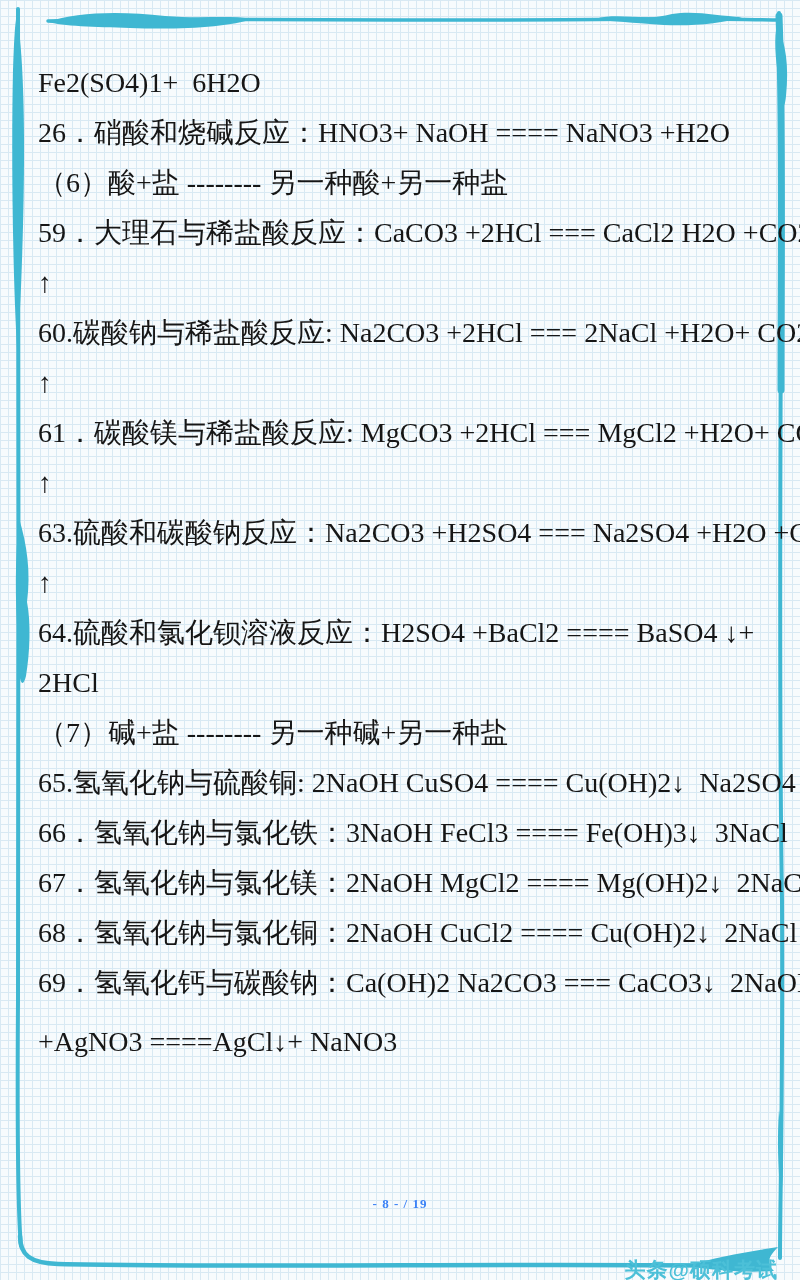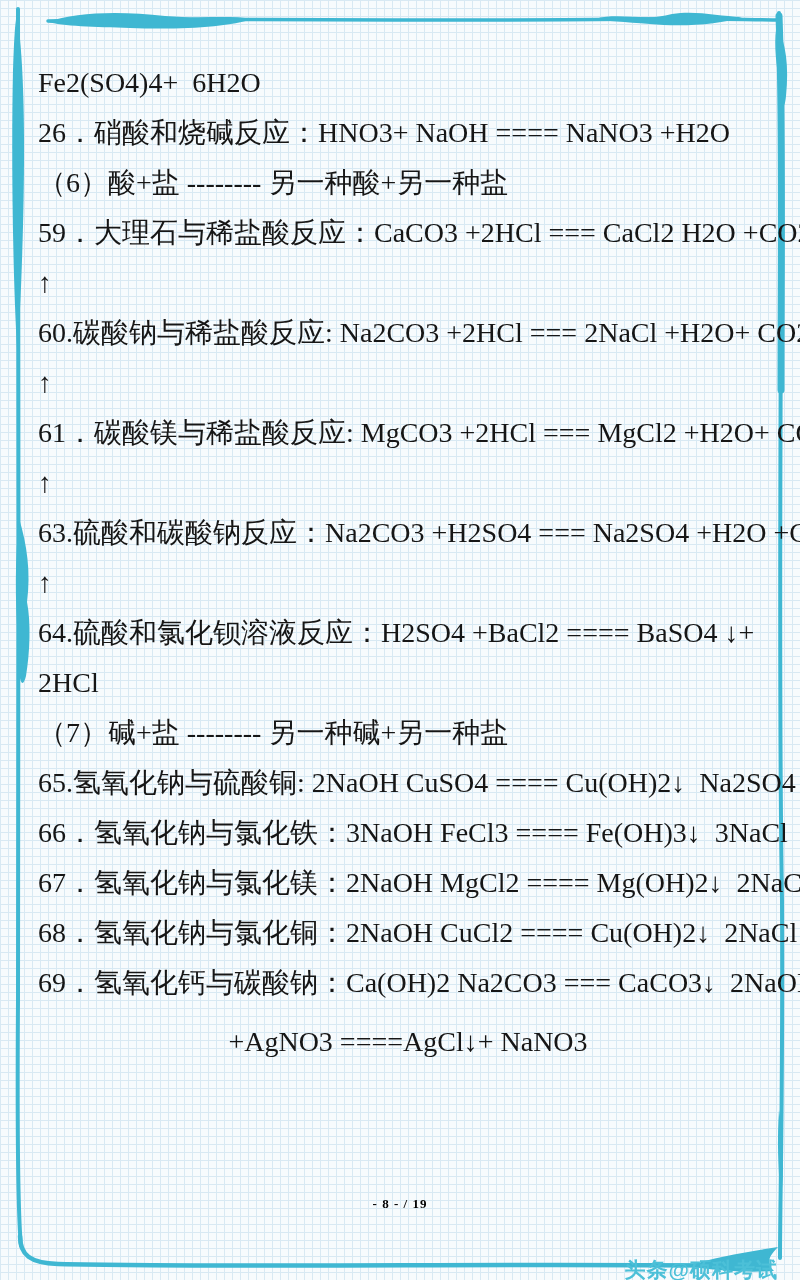"Fe2(SO4)4+ 6H2O" div.line { text: 4+ -> 1+ }
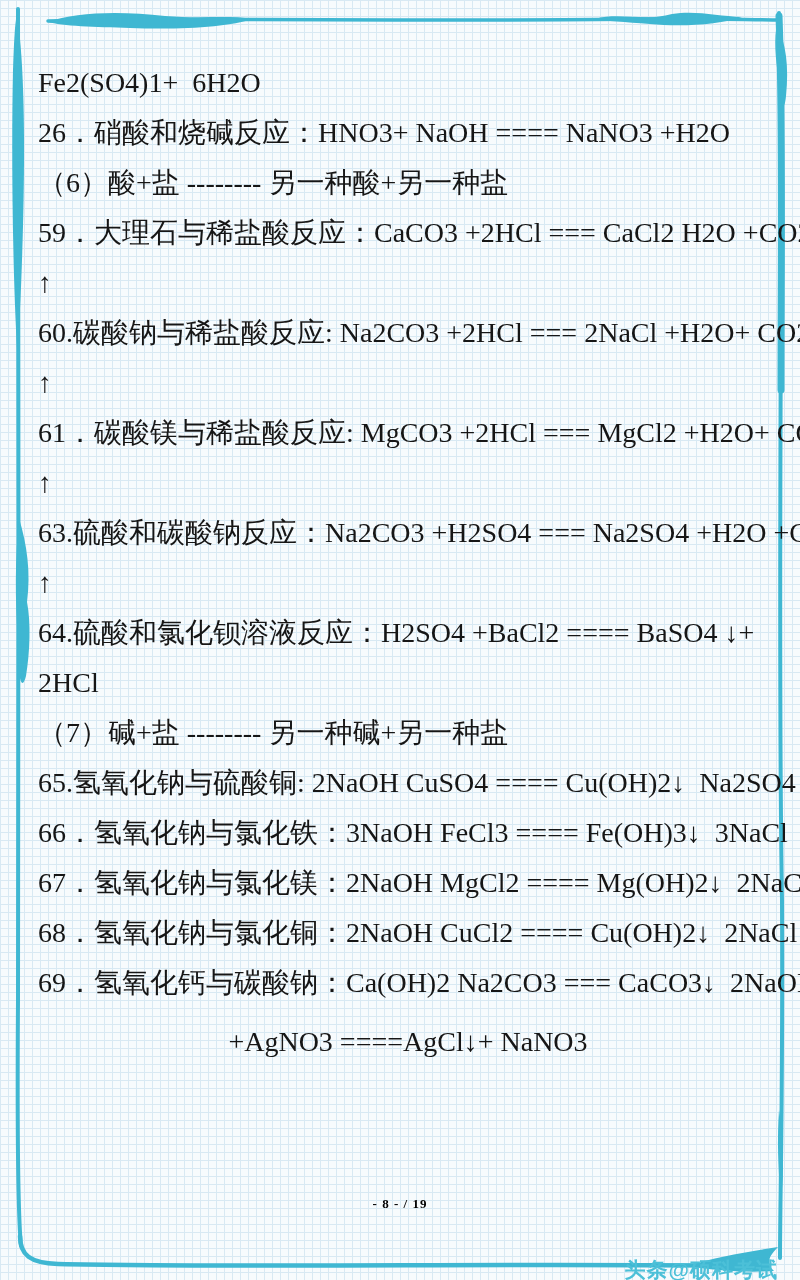"+AgNO3 ====AgCl↓+ NaNO3" .line:last-child { text-align: center -> none }
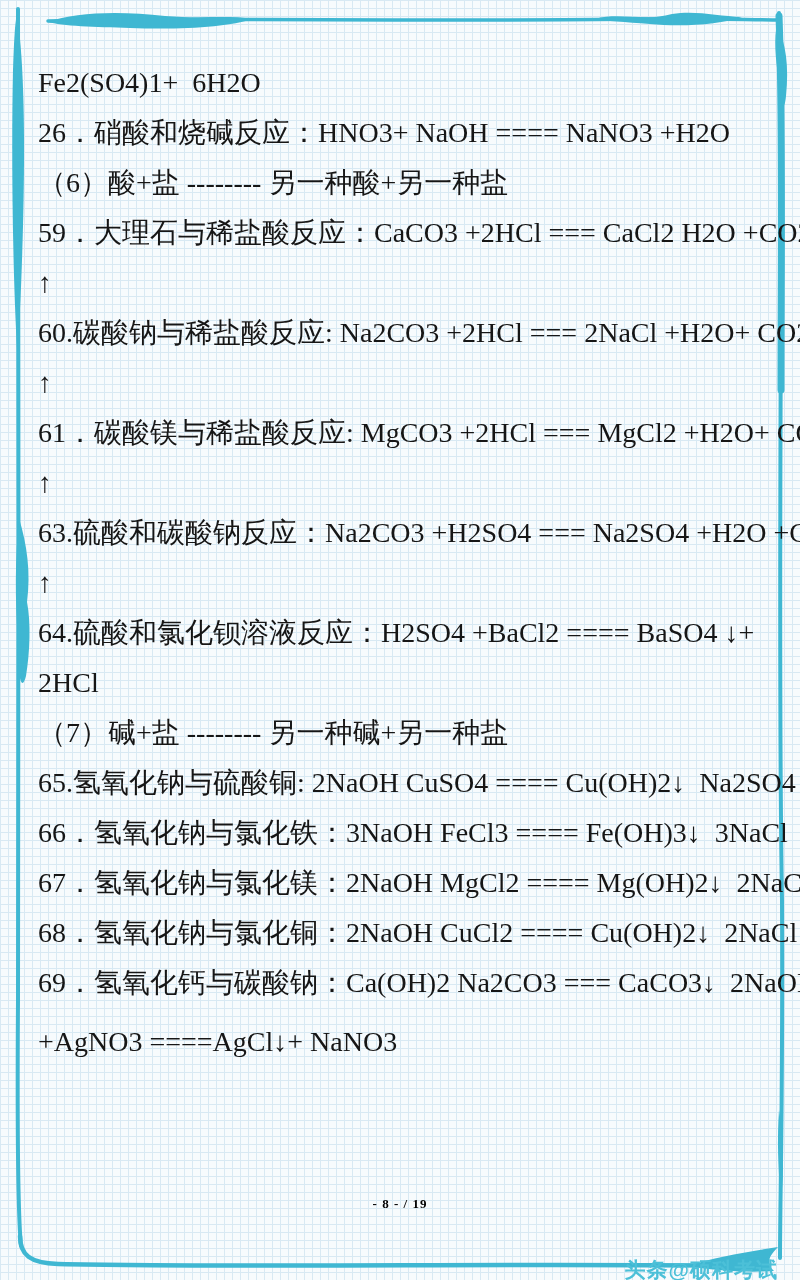"- 8 - / 19" .page-number { color: #000000 -> #3b82f6 }
